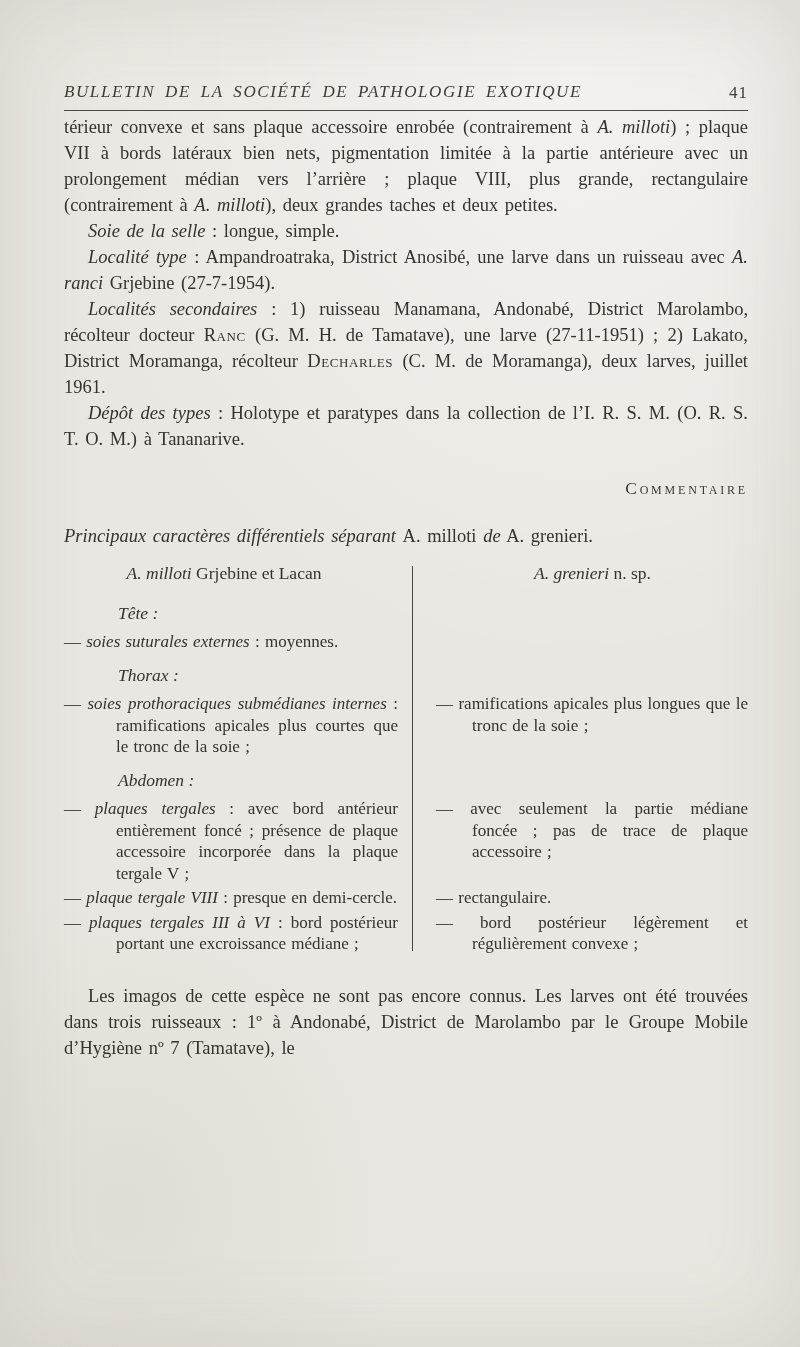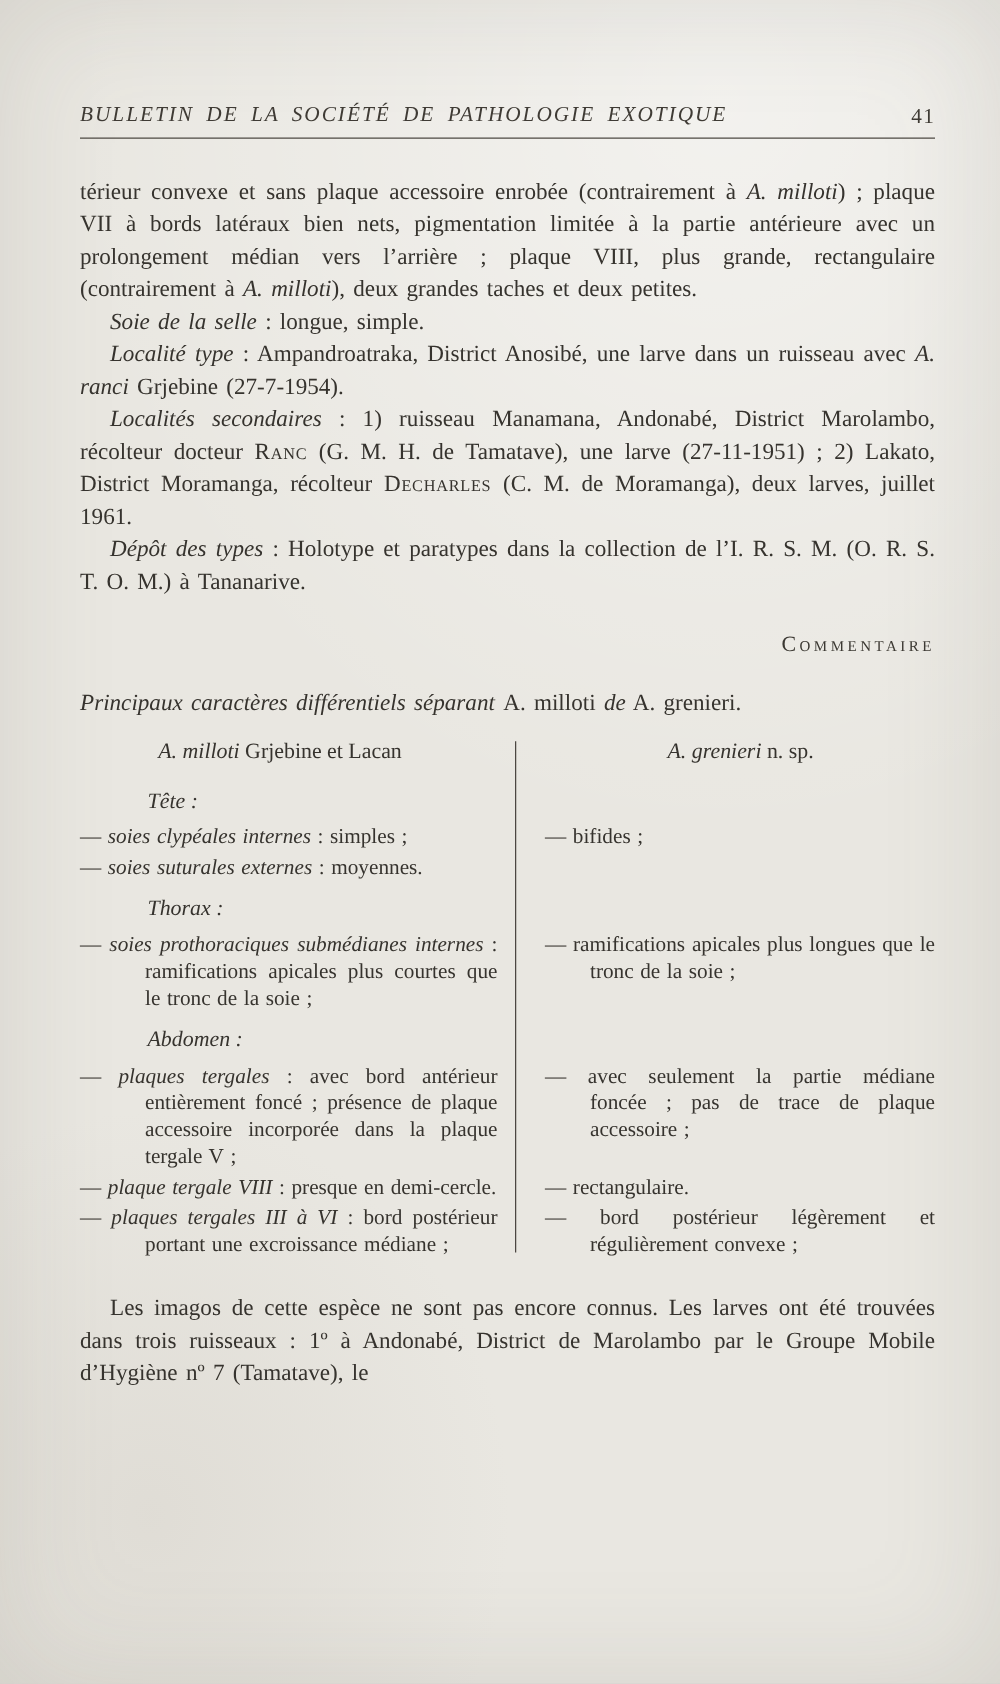"térieur convexe et sans plaque" .body-text { margin-top: 30px -> 3px }
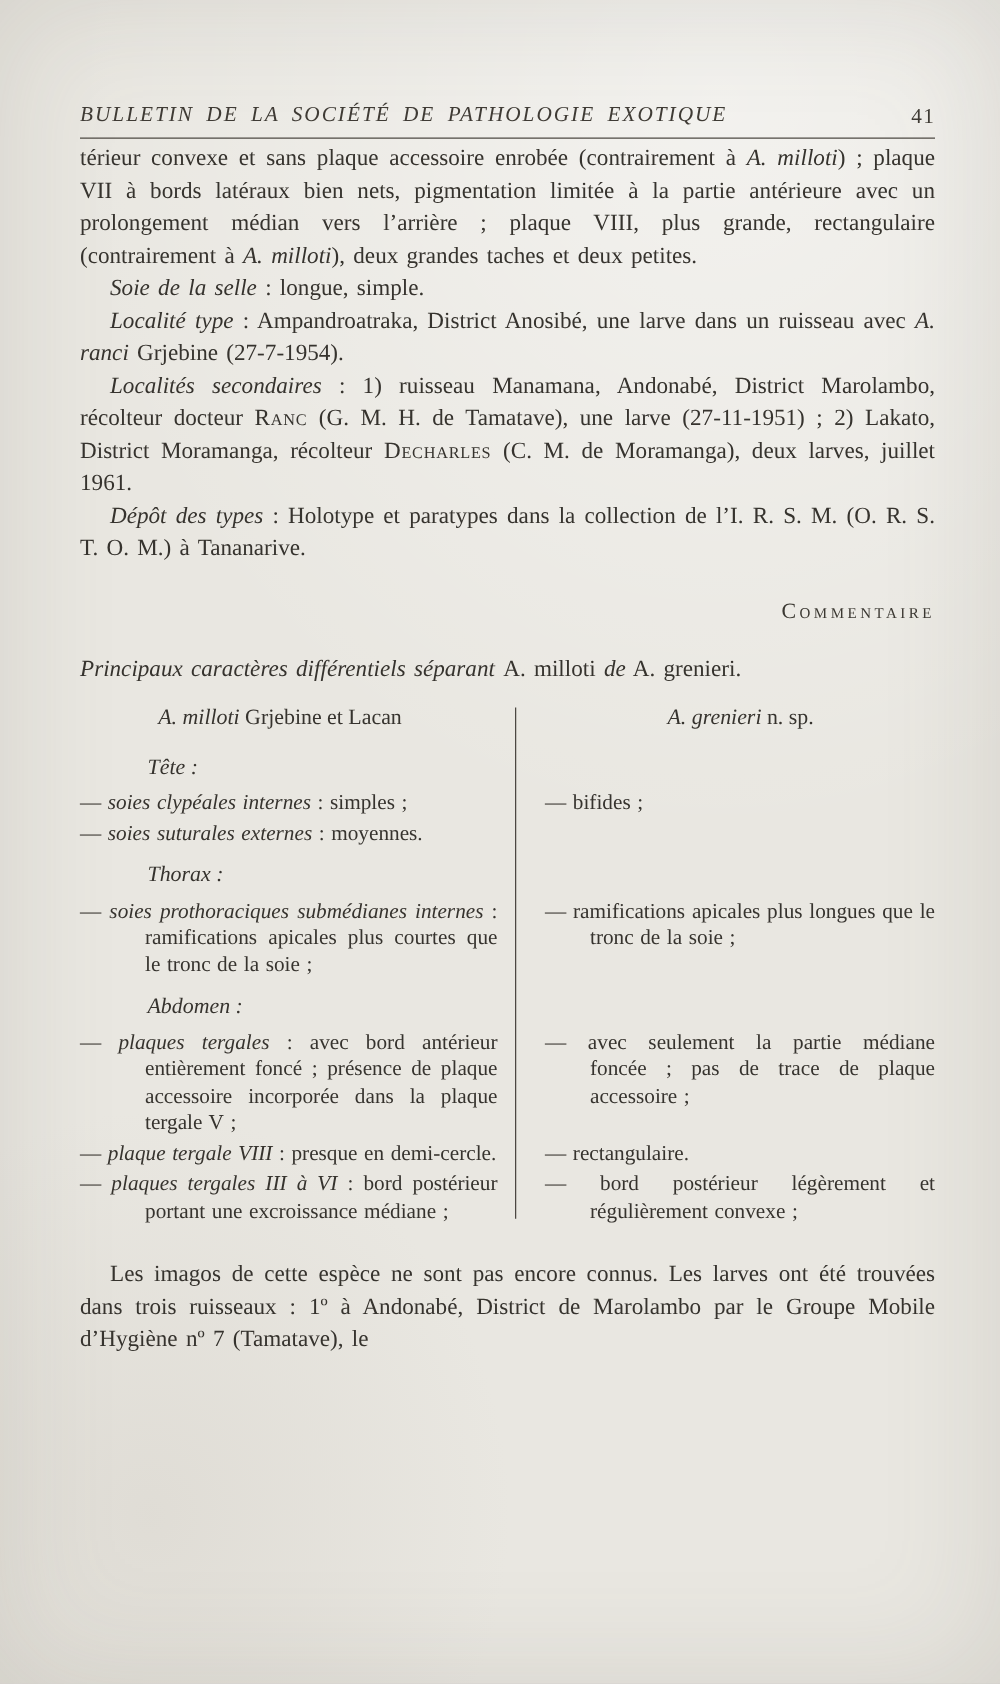"— soies clypéales internes :" div.t-row { html: <div> <div><span>— </span><span>soies clypéales internes</span><span>&nbsp;: simples&nbsp;;</span></div> <div><span>— bifides&nbsp;;</span></div> </div> -> none }
